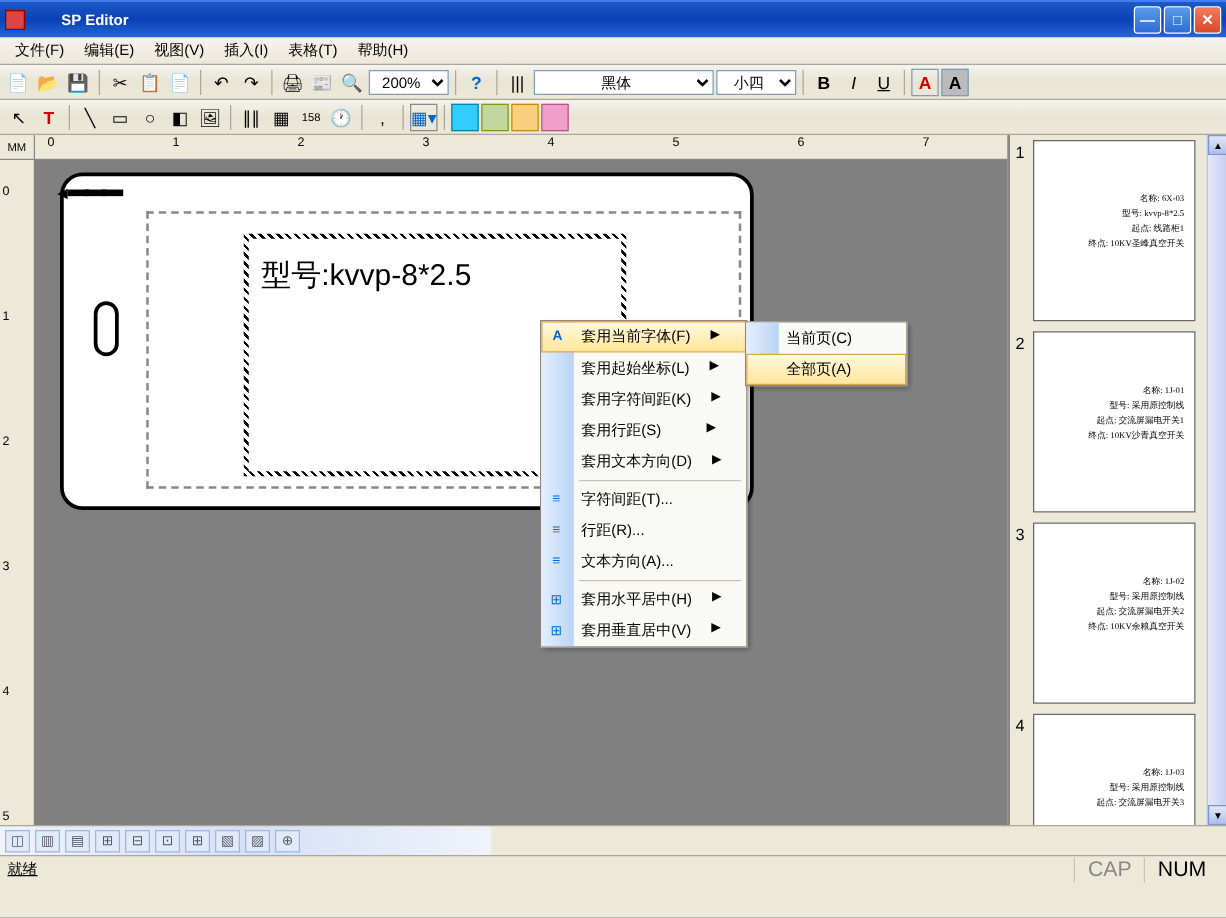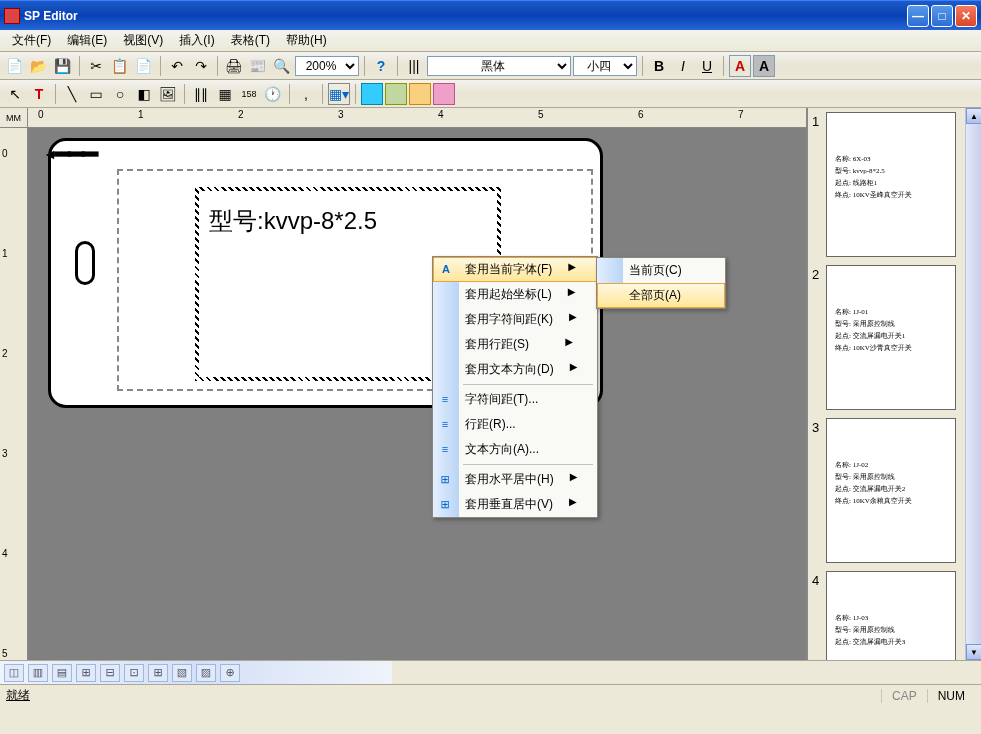"SP Editor" .titlebar-text { margin-left: none -> 25px }
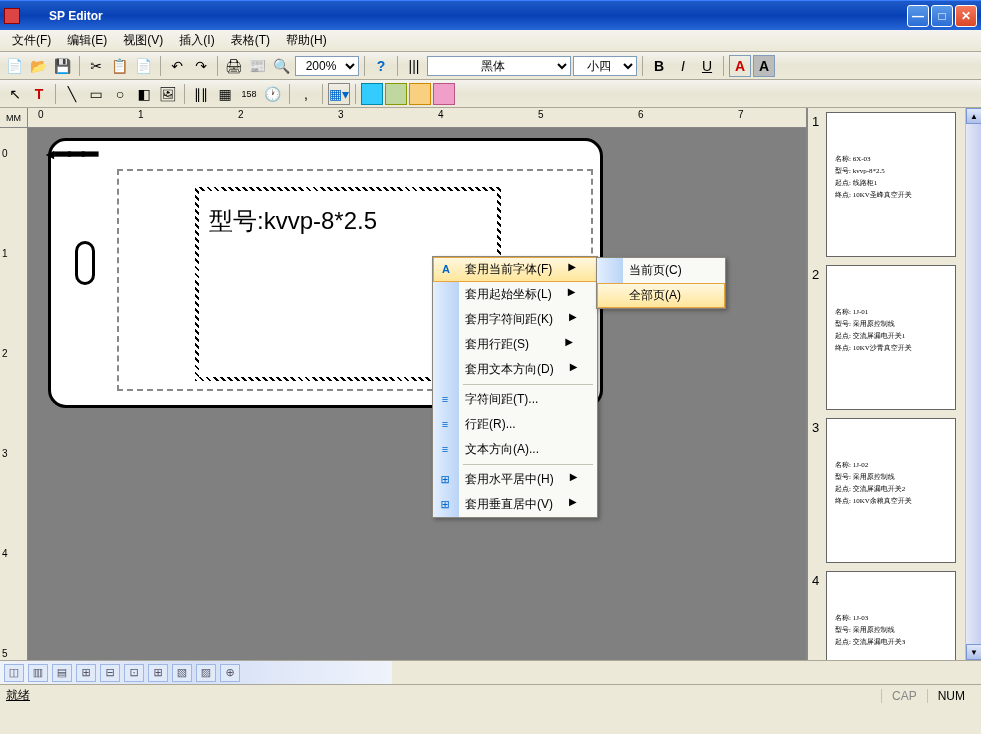"名称: 6X-03" .thumb-box { text-align: none -> right }
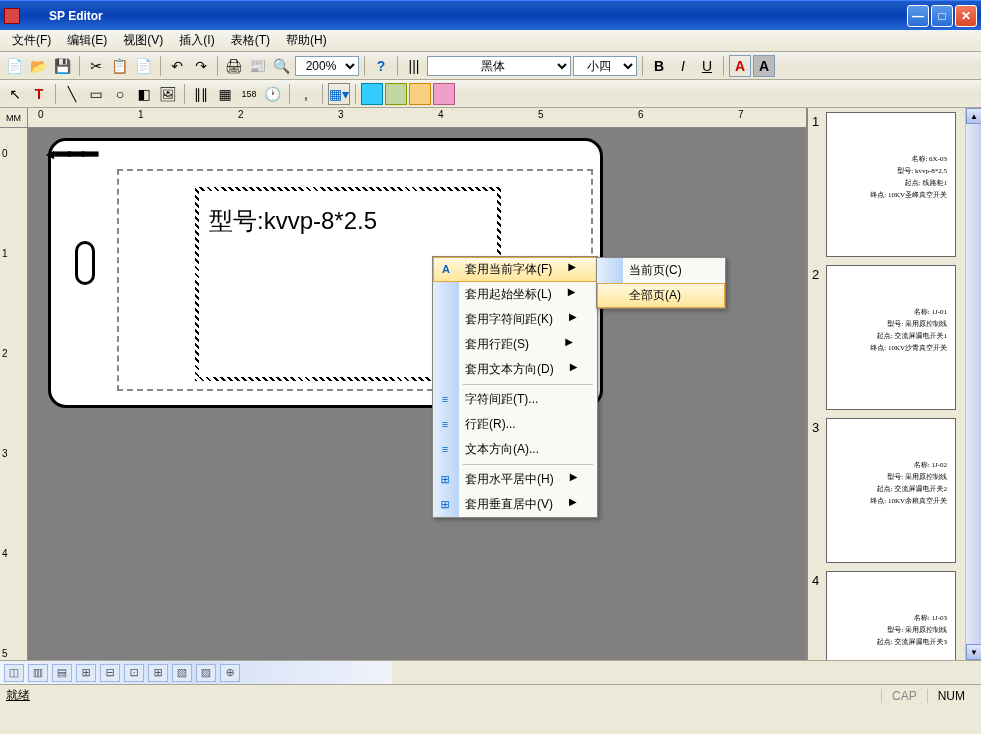"CAP" .status-cell { font-size: 12px -> 17px }
